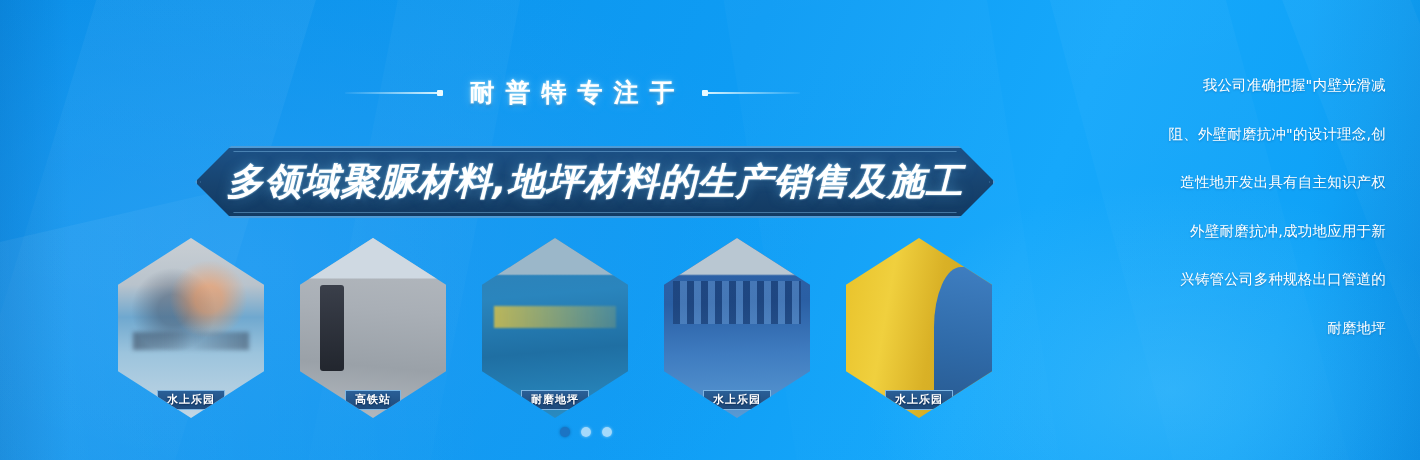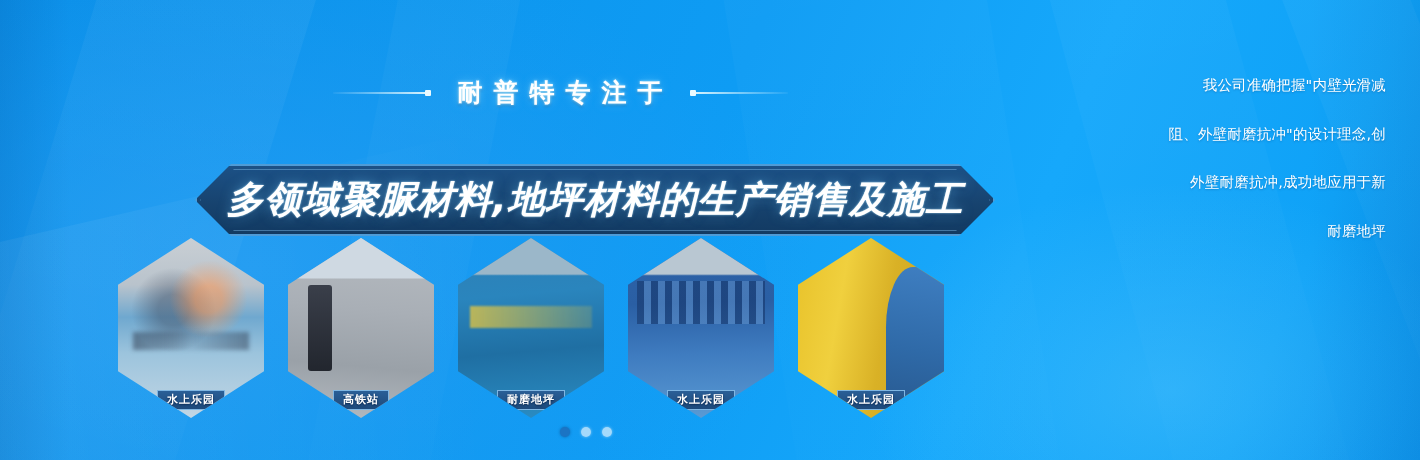"耐普特专注于" .tagline-row { left: 0 -> 12px }
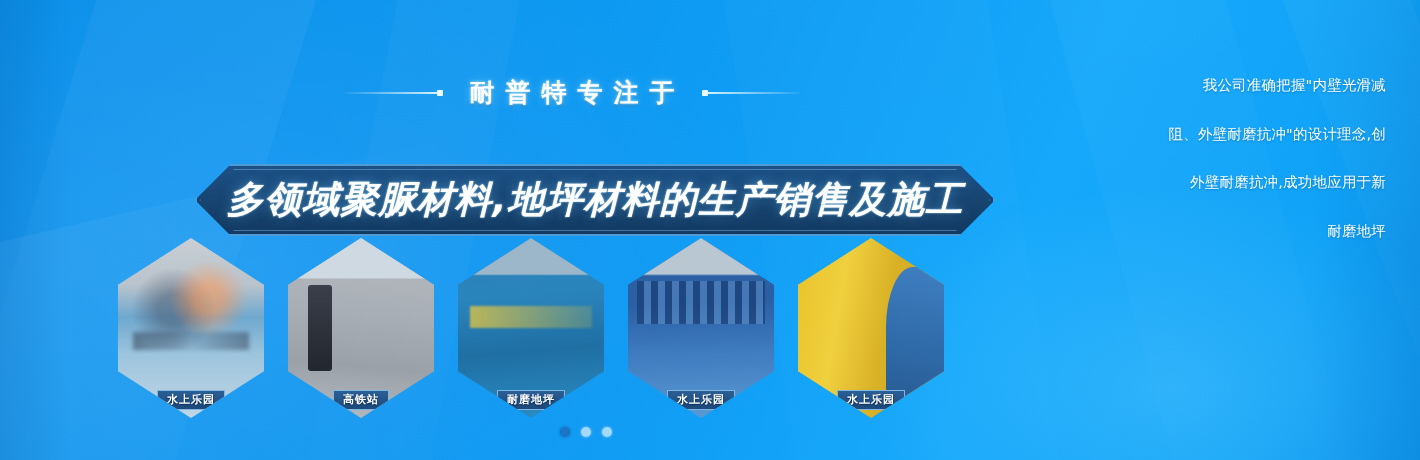"多领域聚脲材料,地坪材料的生产销售及施工" .plaque { margin-top: 18px -> none }
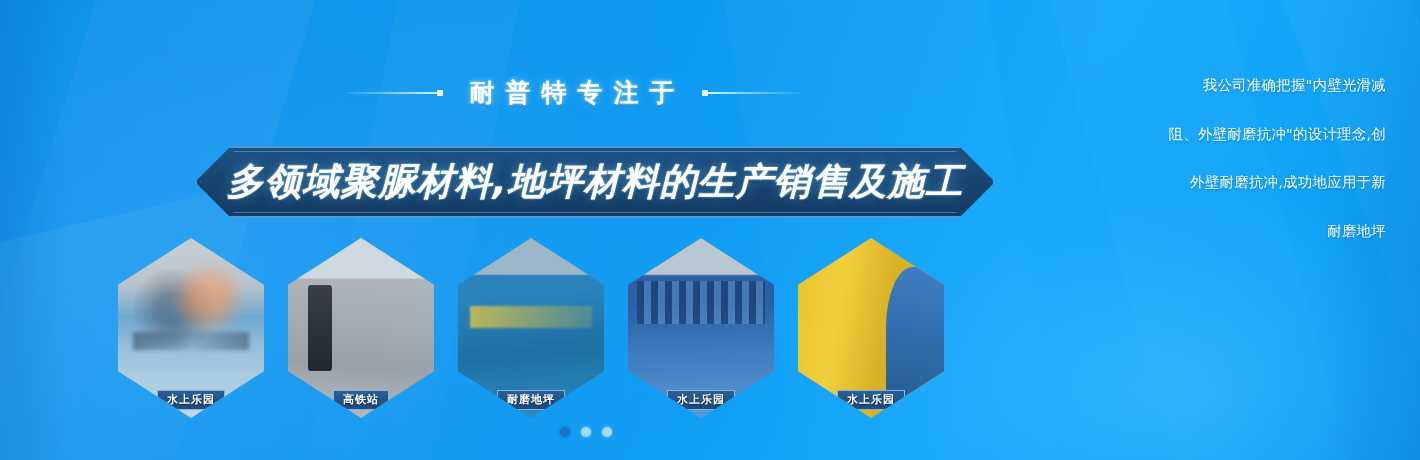"造性地开发出具有自主知识产权" div.ln { html: none -> <div>造性地开发出具有自主知识产权</div> }
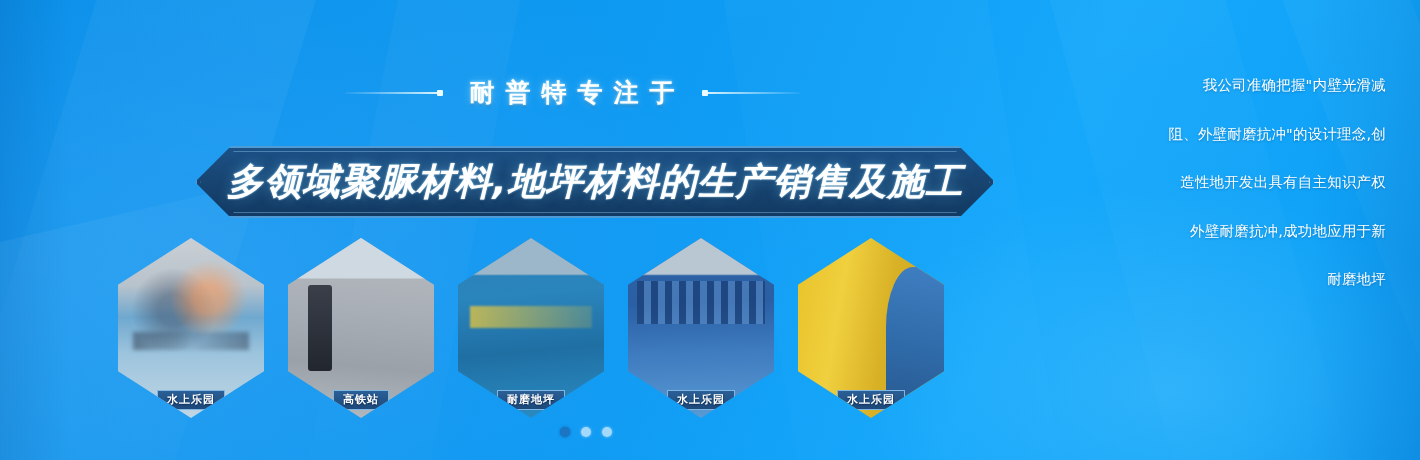"兴铸管公司多种规格出口管道的" div.ln { html: none -> <div>兴铸管公司多种规格出口管道的</div> }
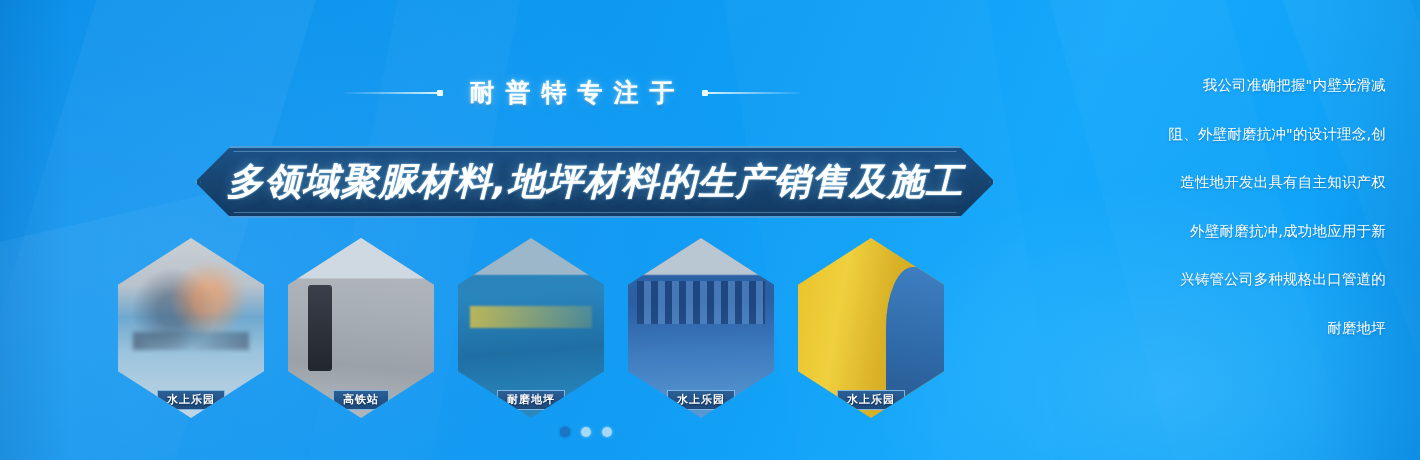"水上乐园" .hex-row { gap: 24px -> 36px }
